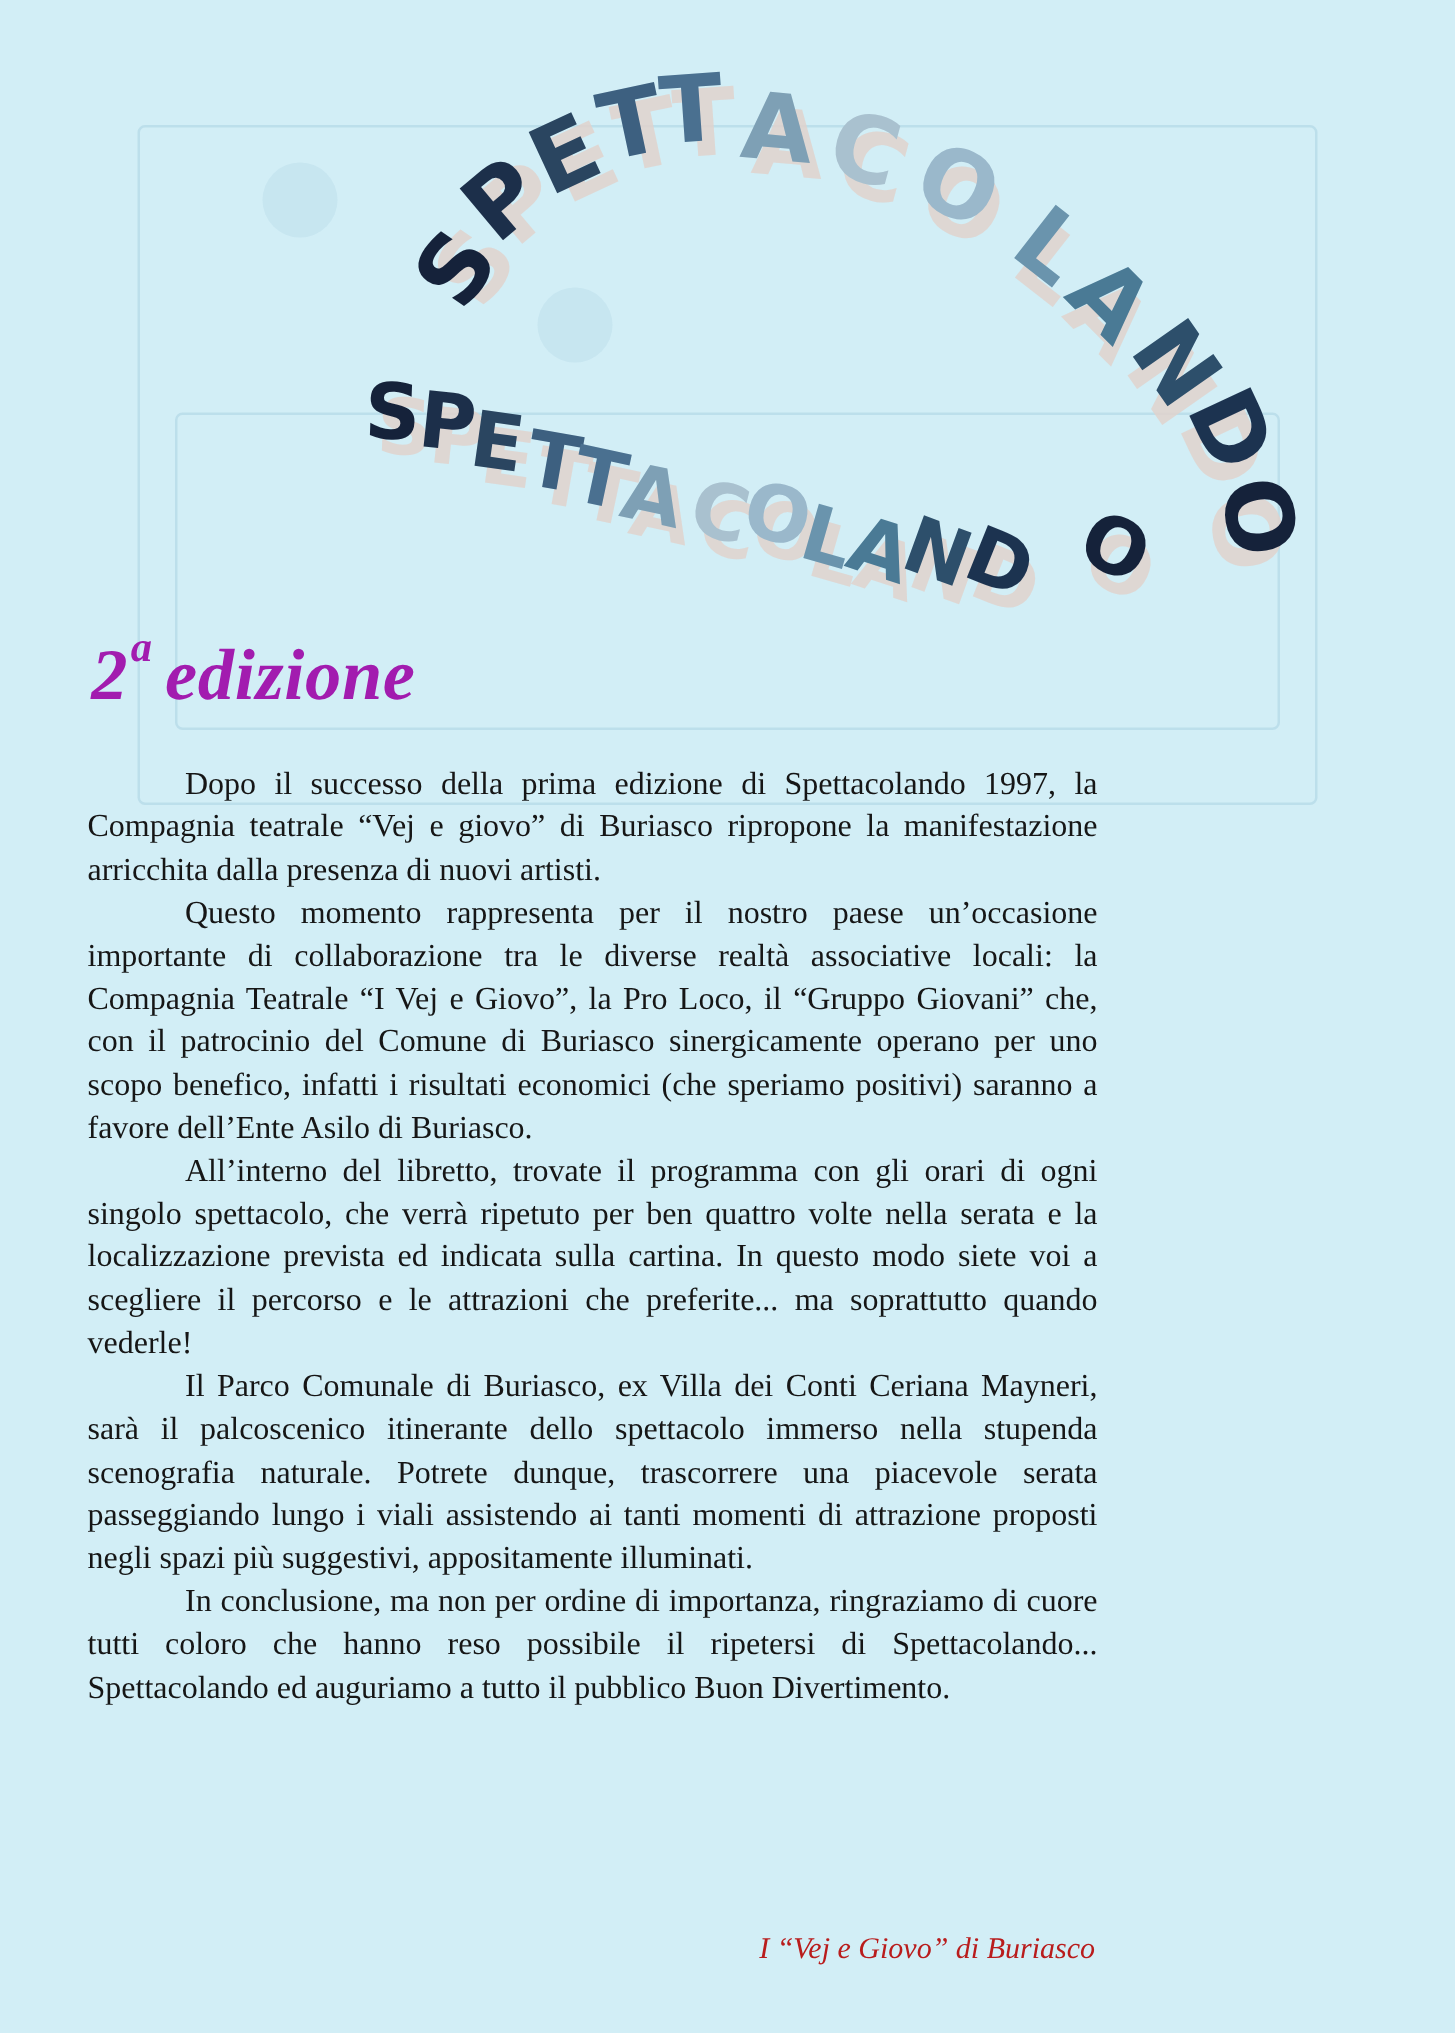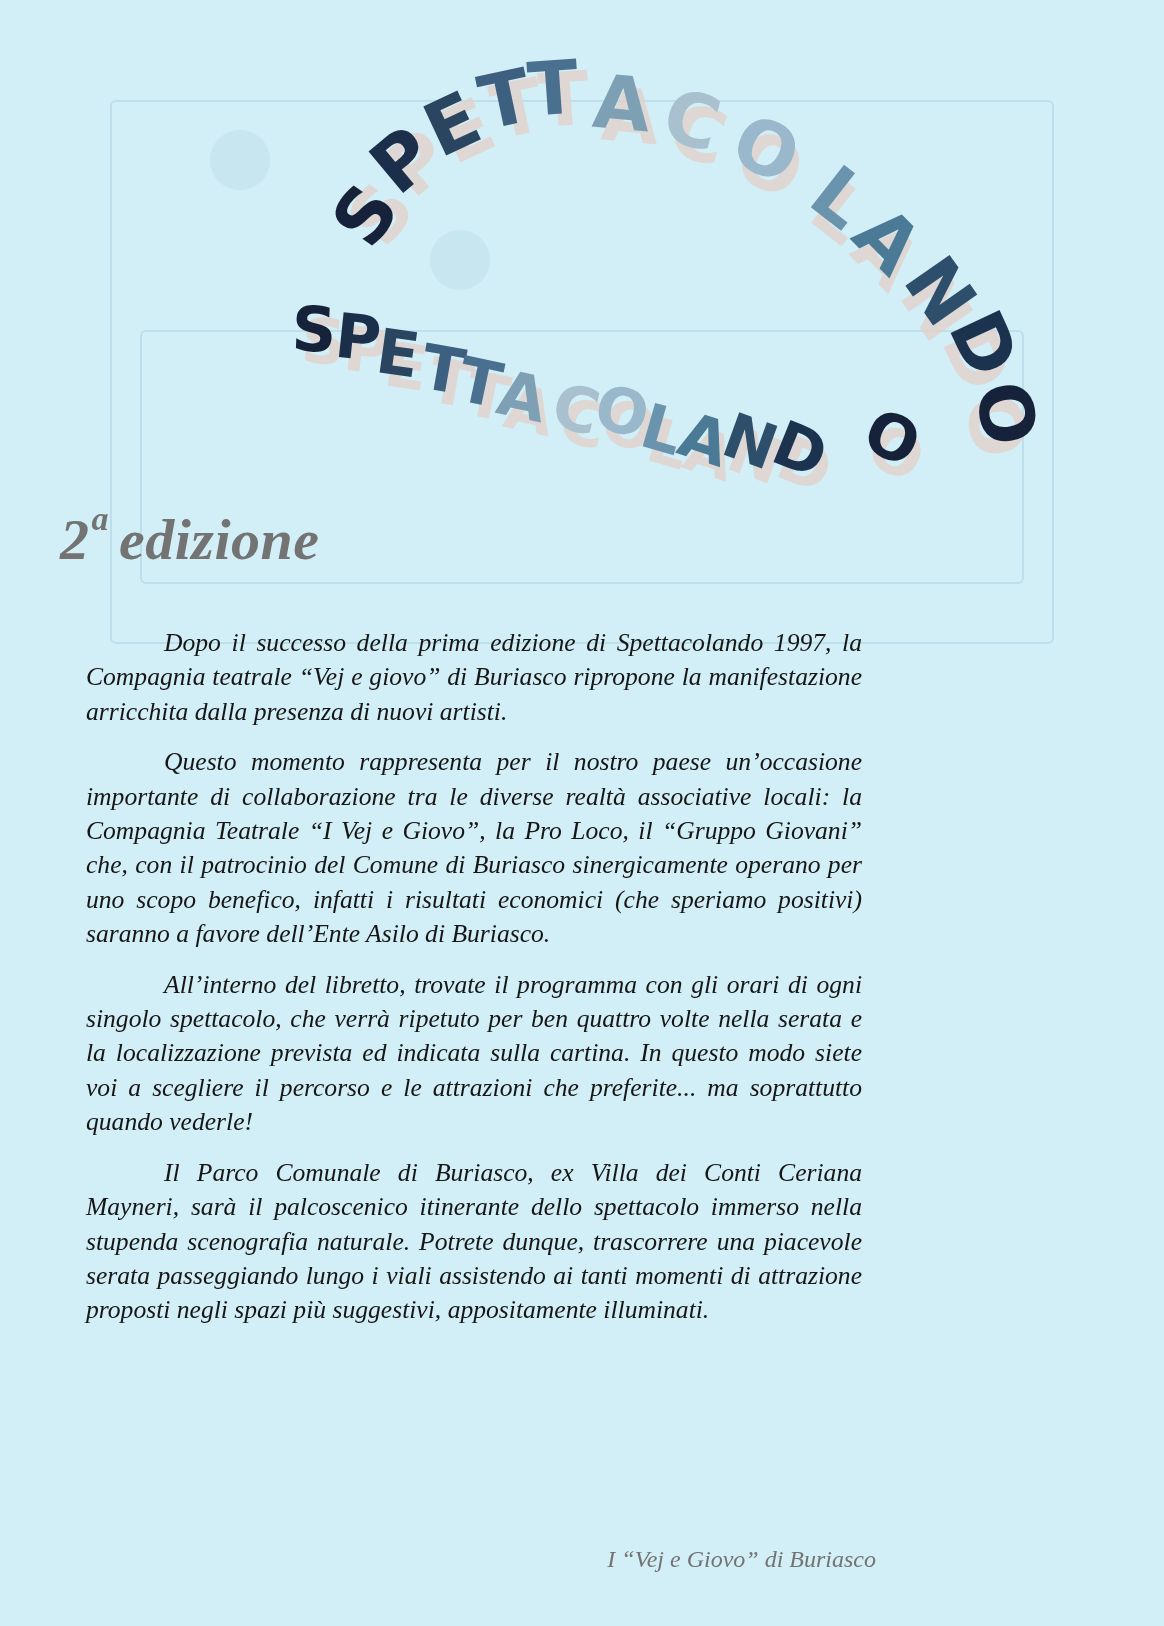"2aedizione" .heading { color: #737373 -> #a21caf; left: 60px -> 73px }
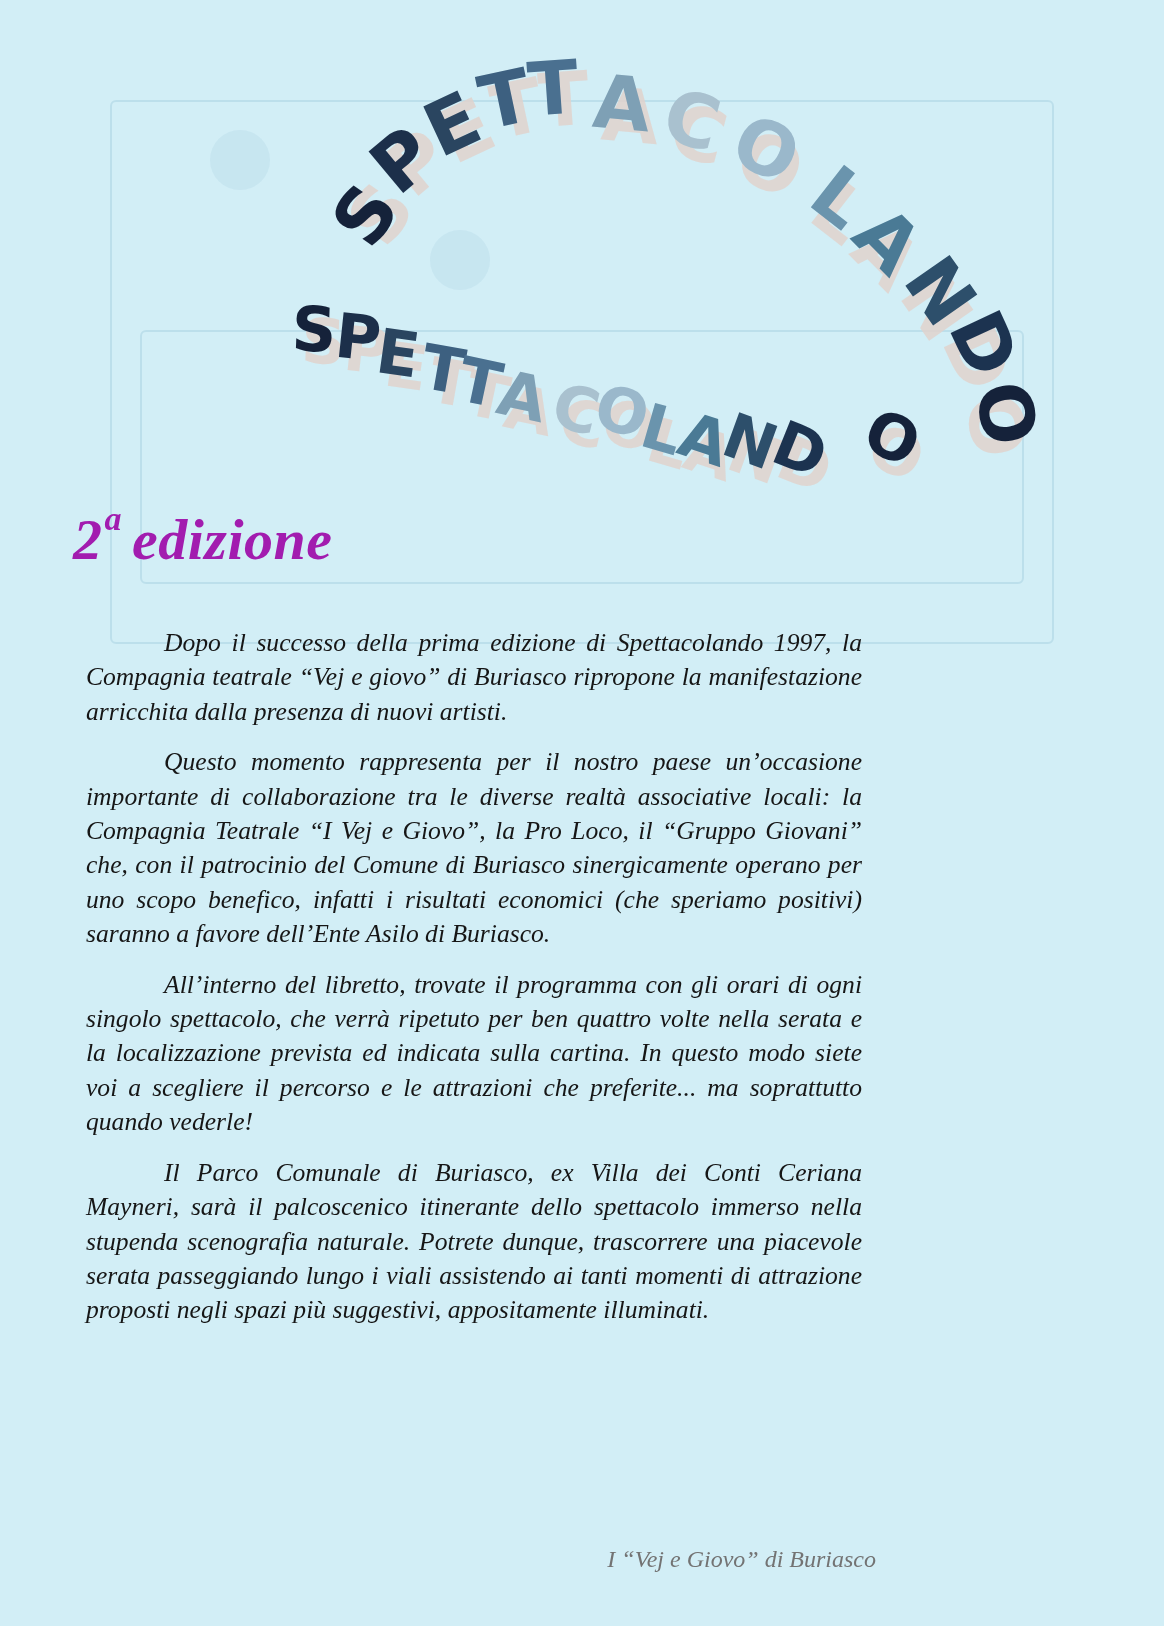"Dopo il successo della prima" .body-text p { font-style: italic -> none; margin: 16px -> 0 }
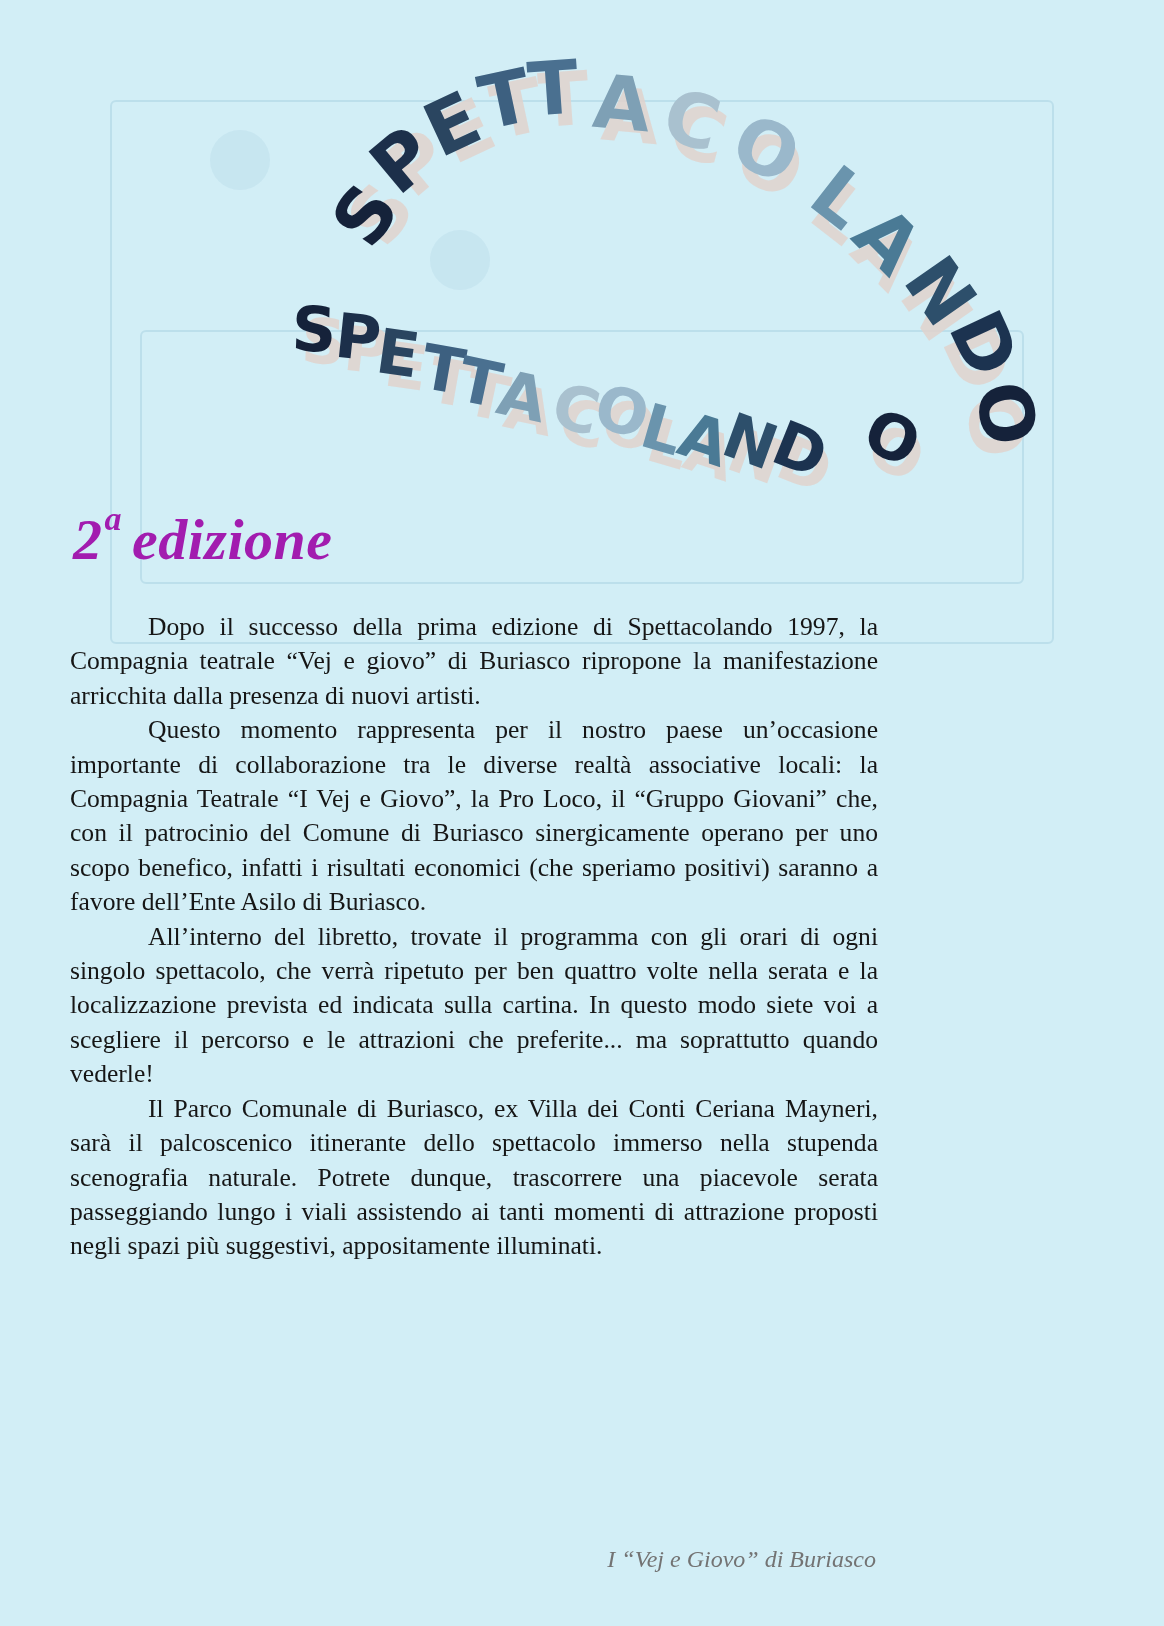"In conclusione, ma non per" p { html: none -> <p>In conclusione, ma non per ordine di importanza, ringraziamo di cuore tutti coloro che hanno reso possibile il ripetersi di Spettacolando... Spettacolando ed auguriamo a tutto il pubblico Buon Divertimento.</p> }
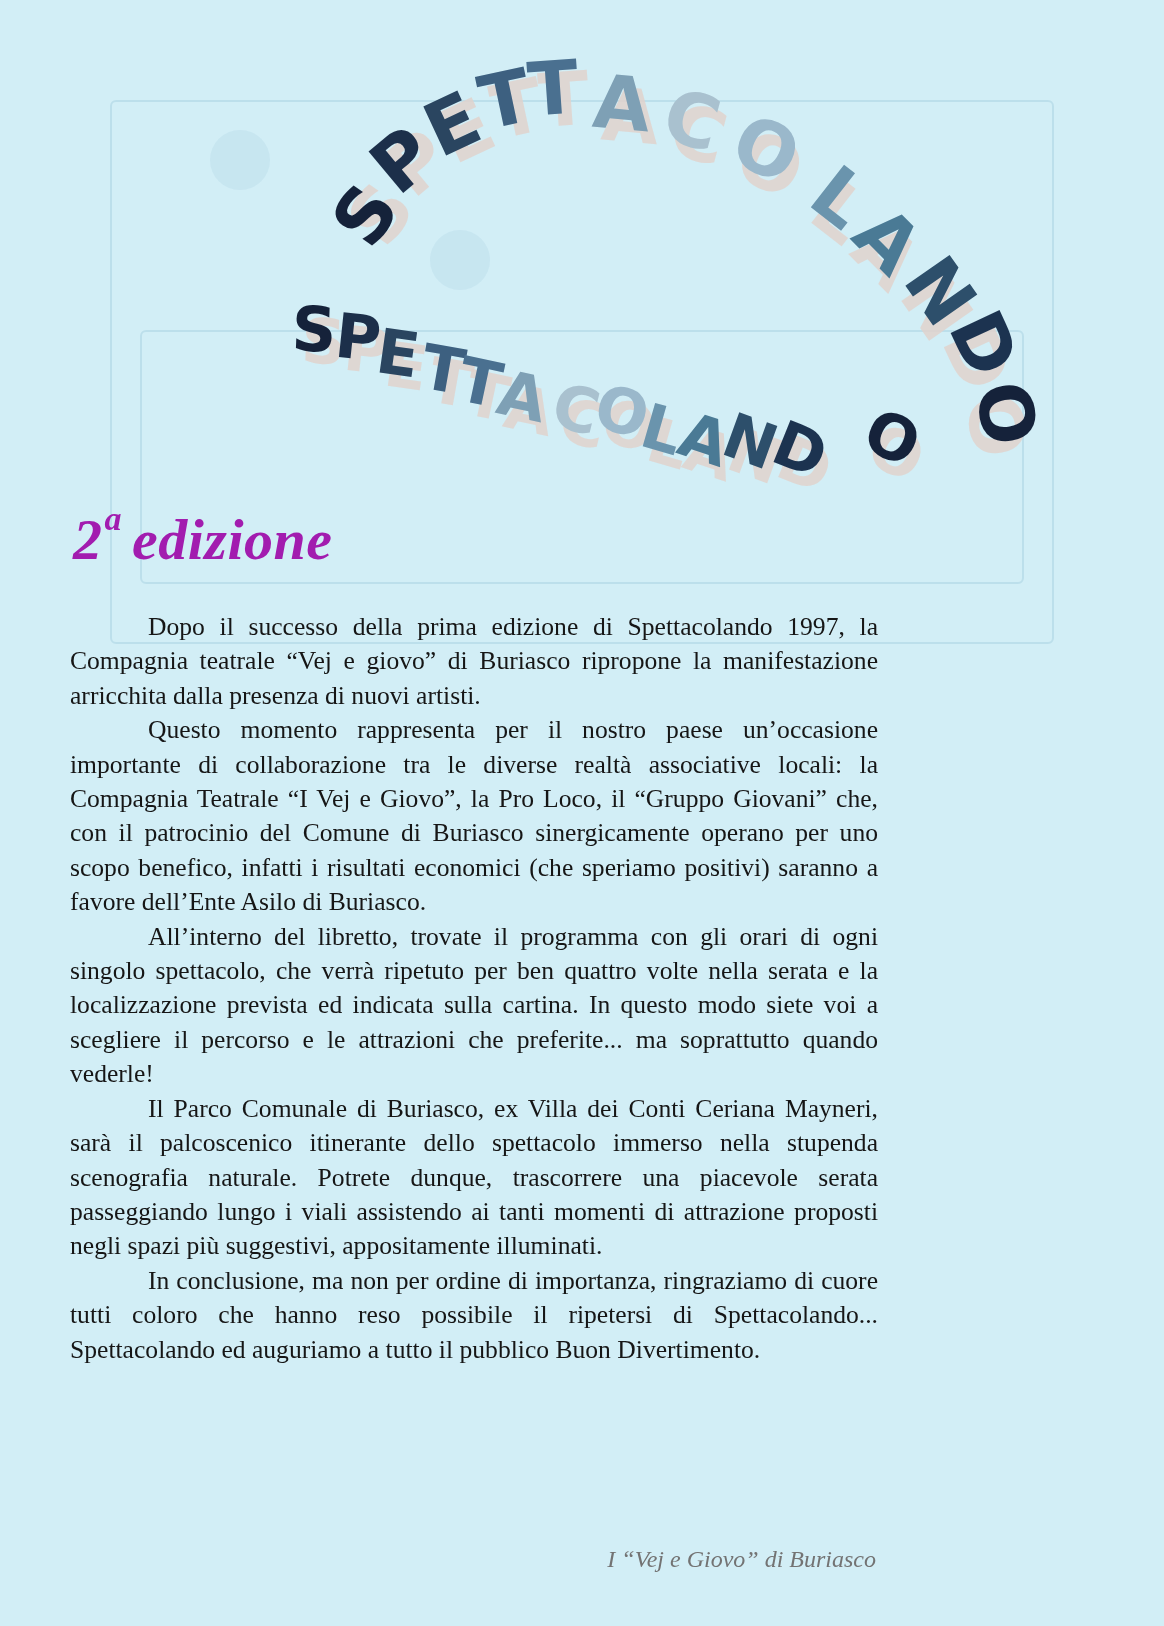"I “Vej e Giovo” di" .signature { color: #737373 -> #b91c1c }
